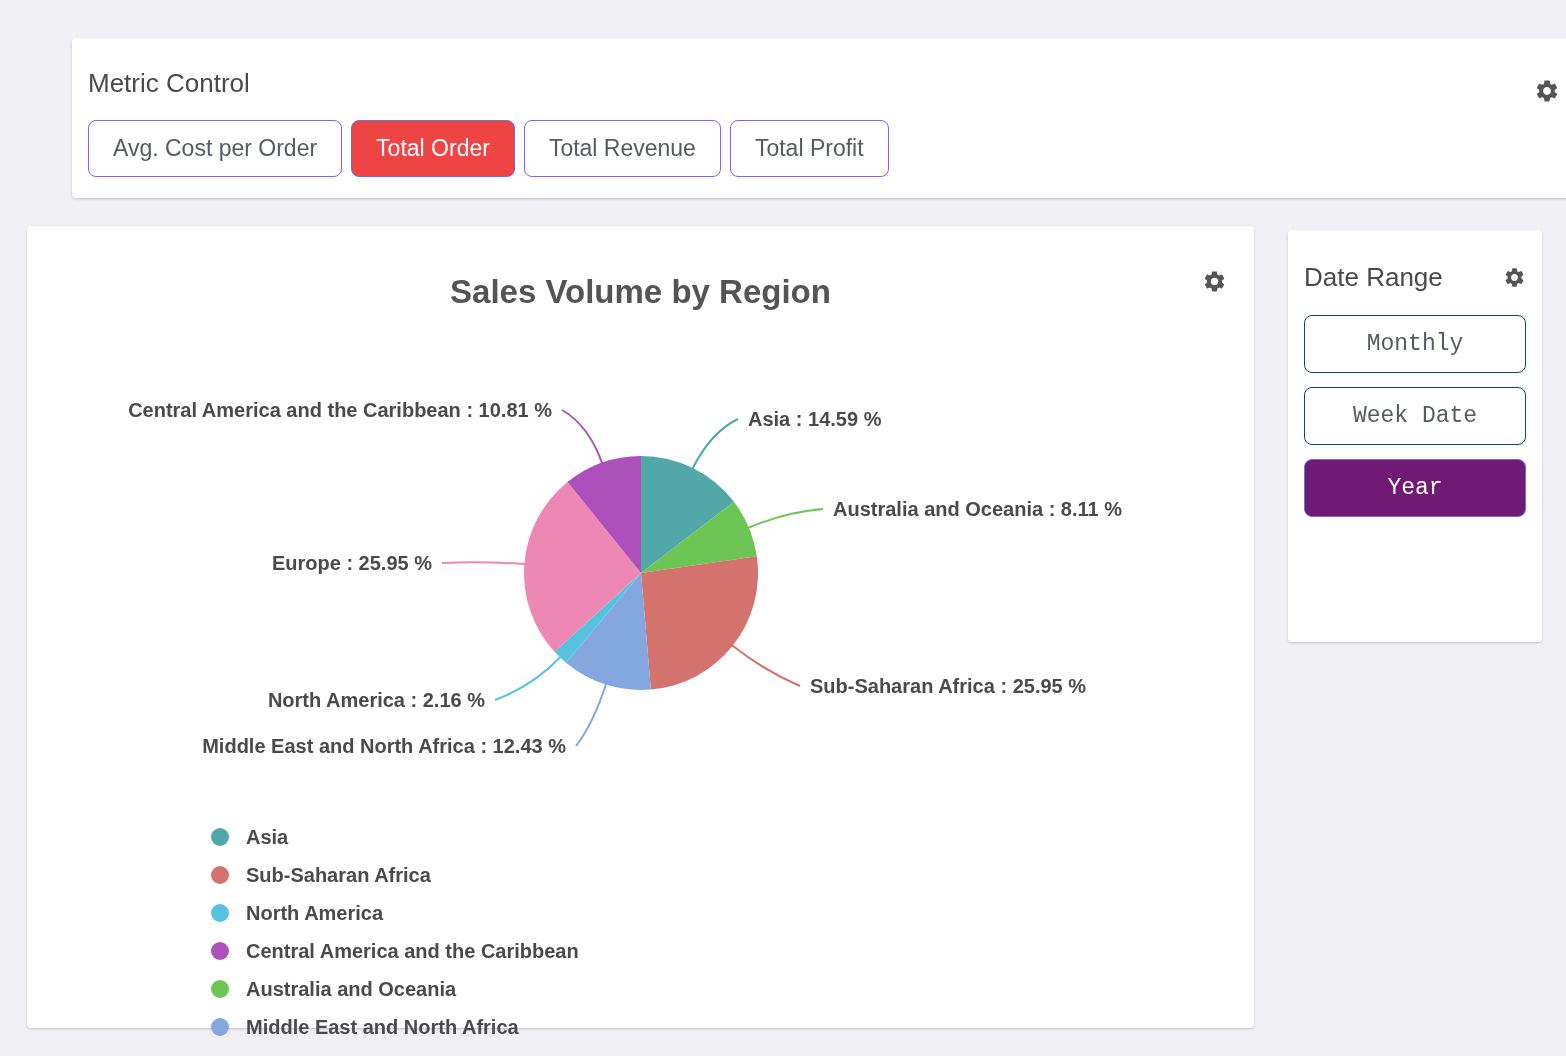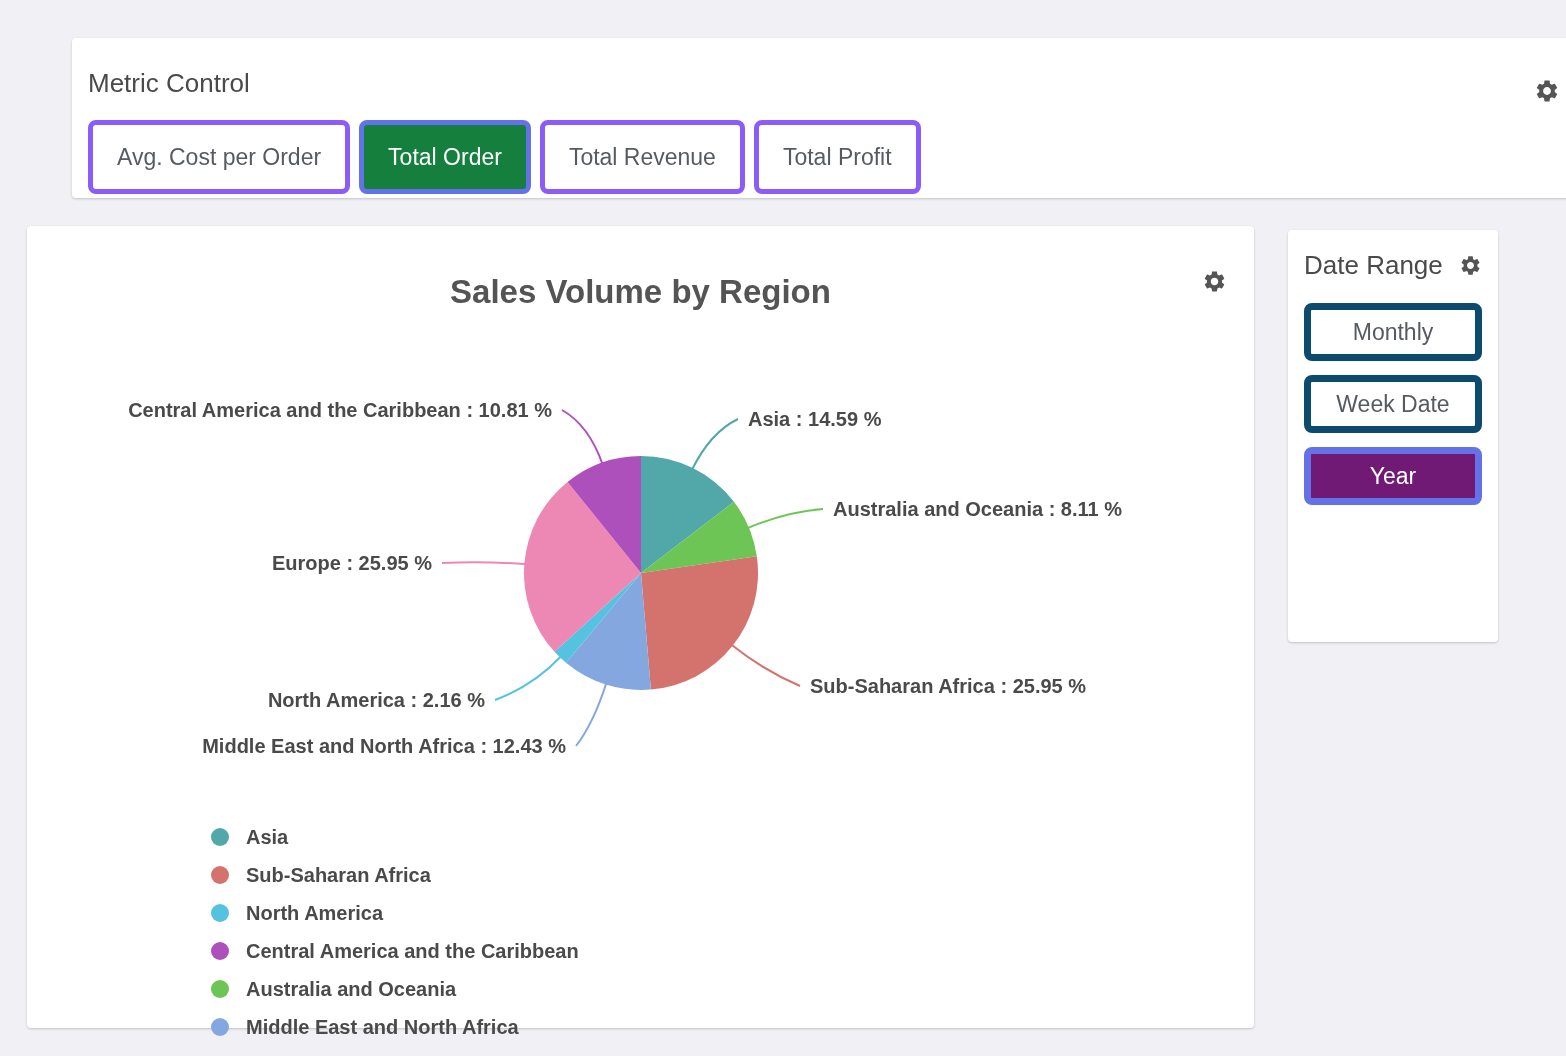"Avg. Cost per Order" .pill-btn { border: 5px solid #8b5cf6 -> 1px solid #8b5cf6; height: 74px -> 57px }
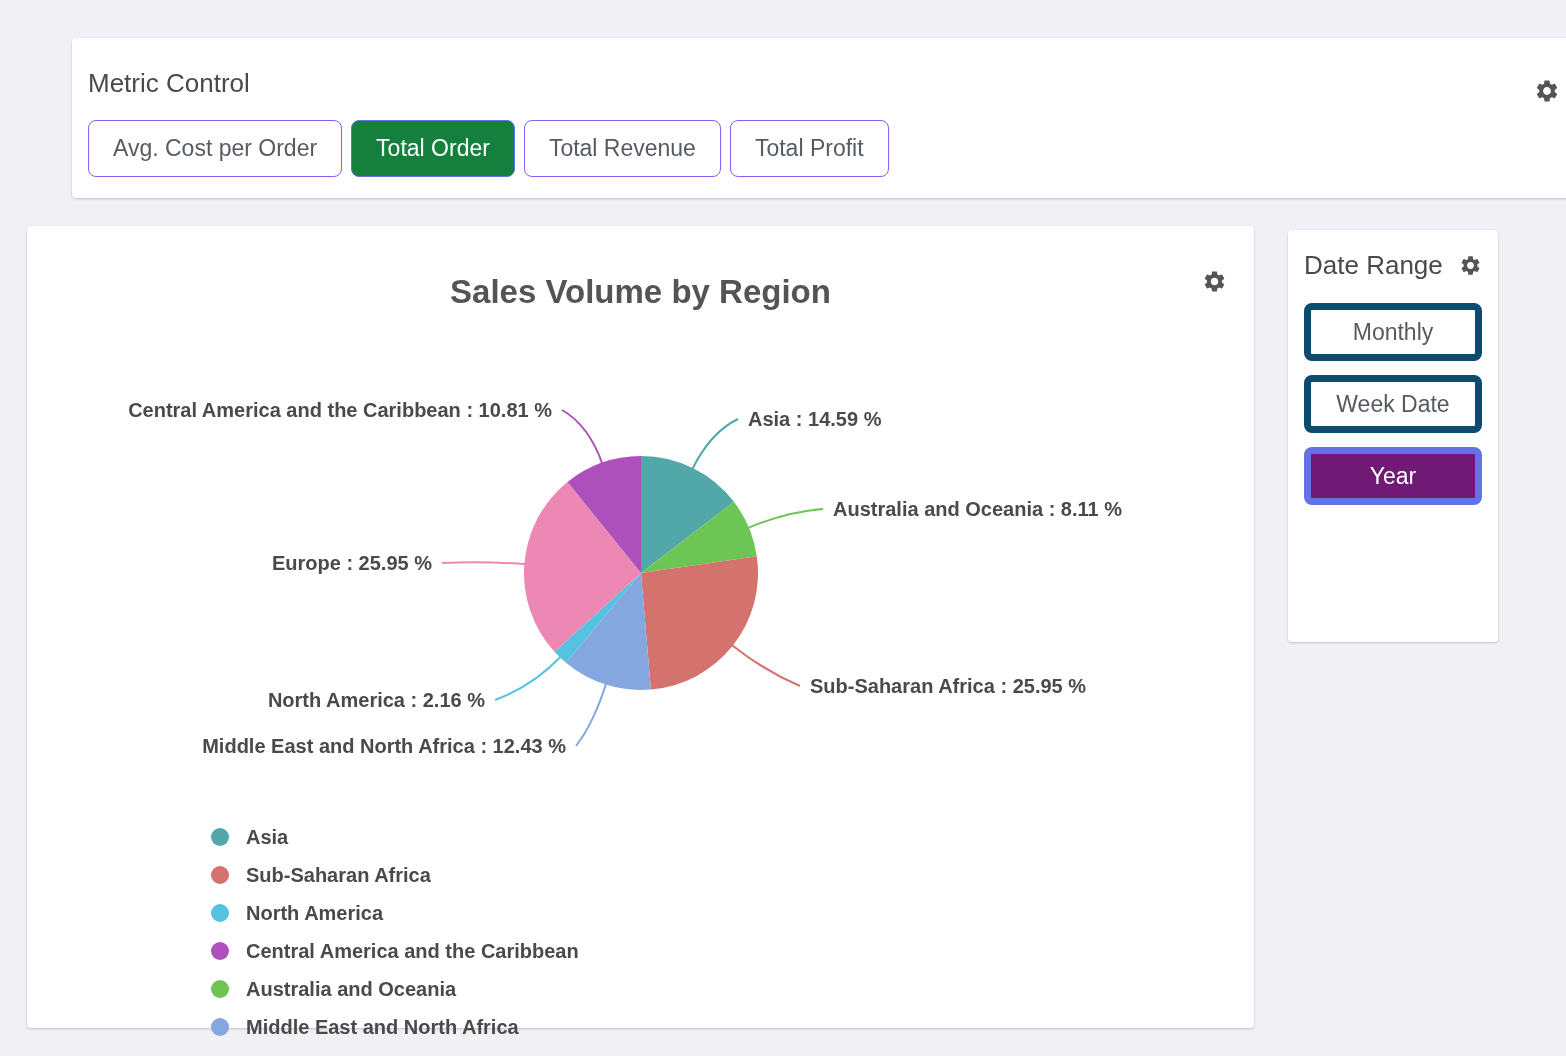"Total Order" .pill-btn.selected { background: #15803d -> #ef4444 }
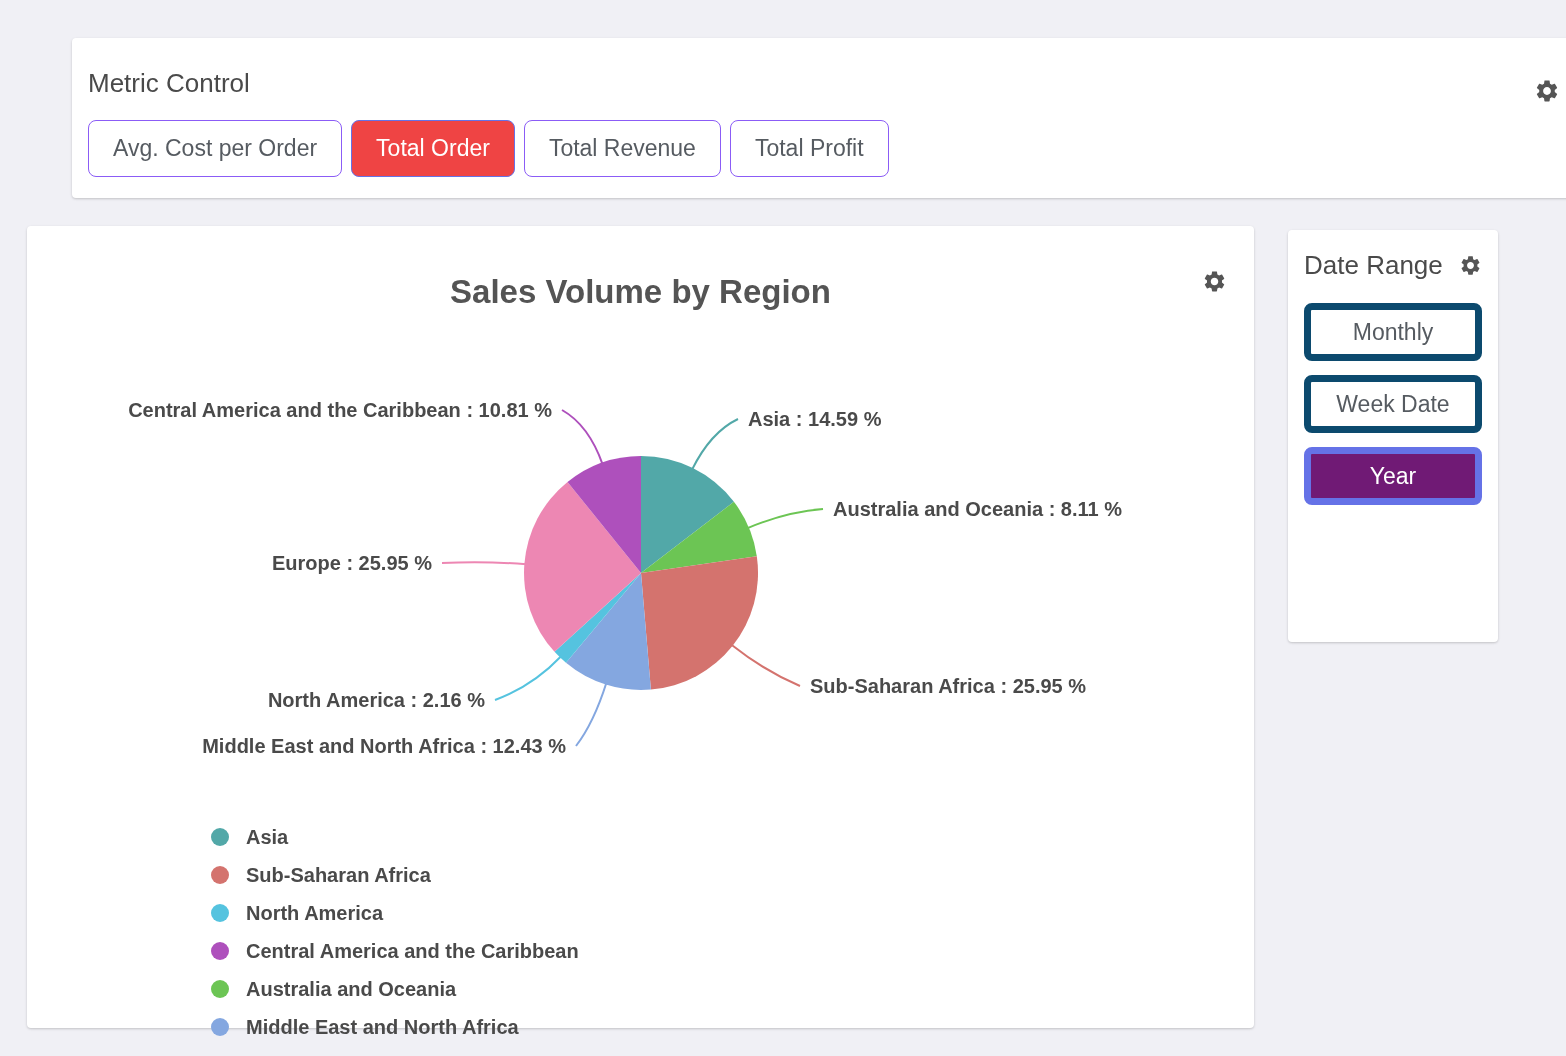"Date Range" .date-card { padding: 20px 16px 0 16px -> 32px 16px 0 16px; width: 210px -> 254px }
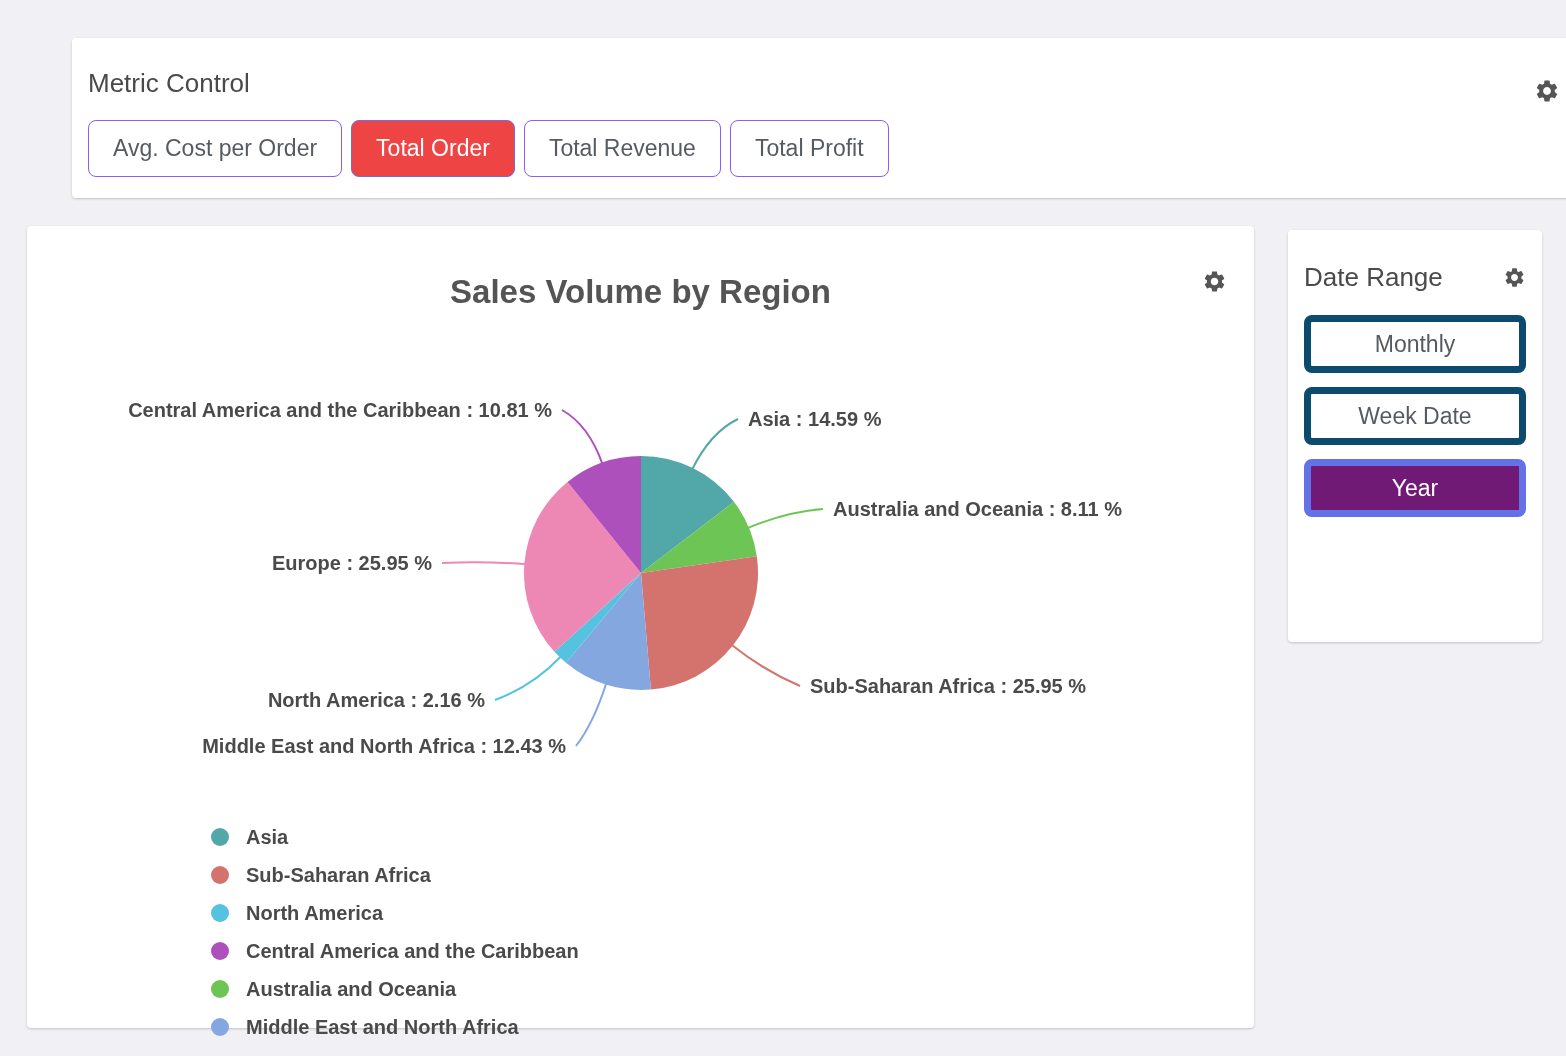"Monthly" .date-btn { border: 7px solid #0c4a6e -> 1px solid #0c4a6e; font-family: Liberation Sans, sans-serif -> Liberation Mono, monospace }
